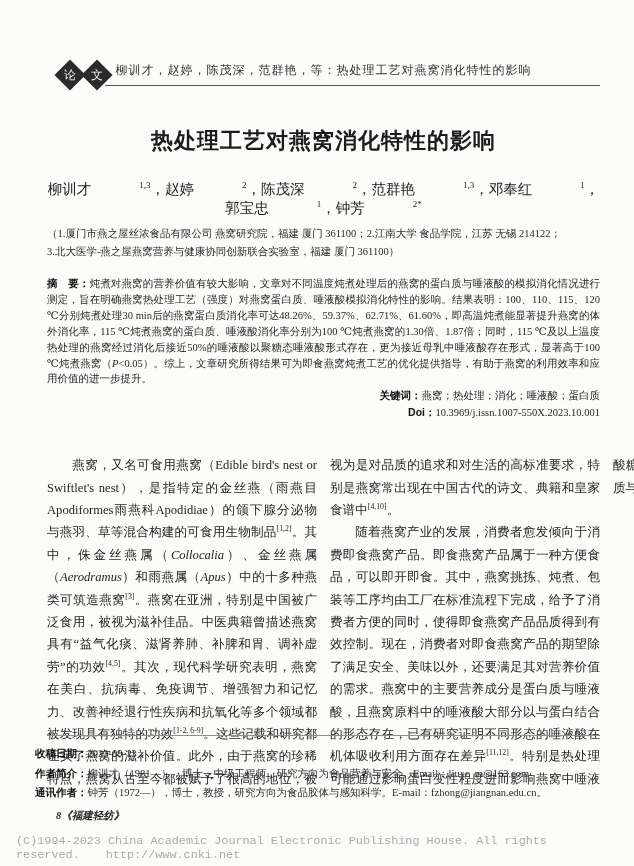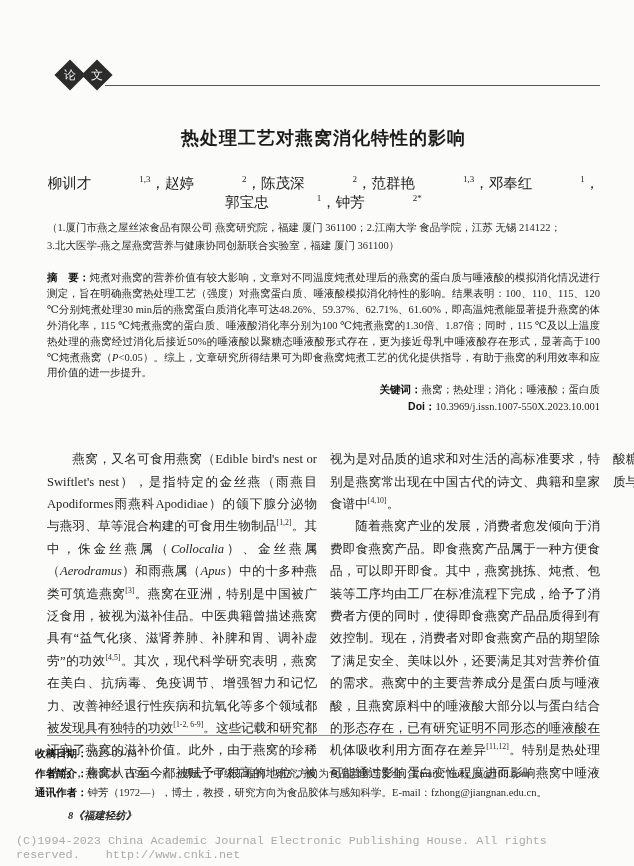"柳训才，赵婷，陈茂深，范群艳，等：热处理工艺对燕窝消化特性的影响" div.run-head { html: none -> <div>柳训才，赵婷，陈茂深，范群艳，等：热处理工艺对燕窝消化特性的影响</div> }
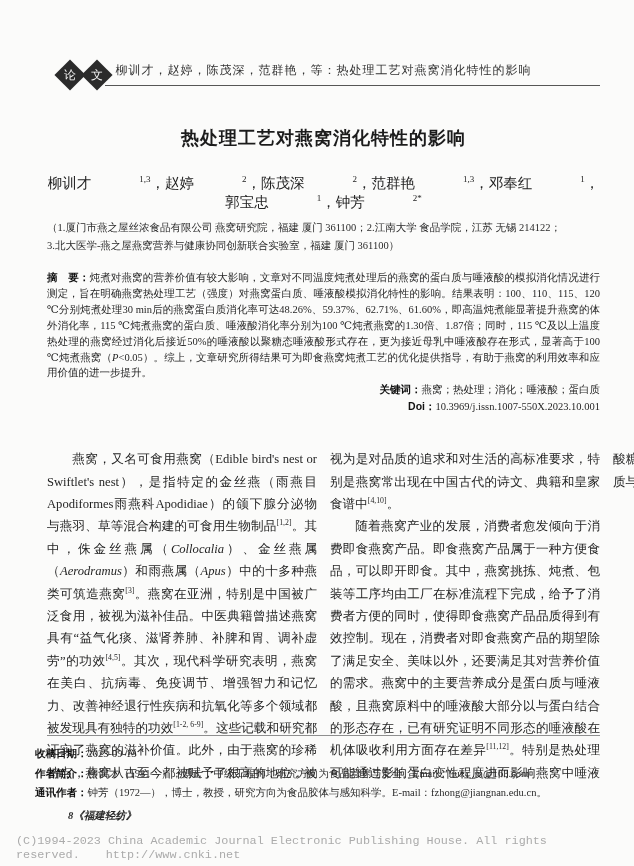"热处理工艺对燕窝消化特性的影响" .title { font-size: 18px -> 22px }
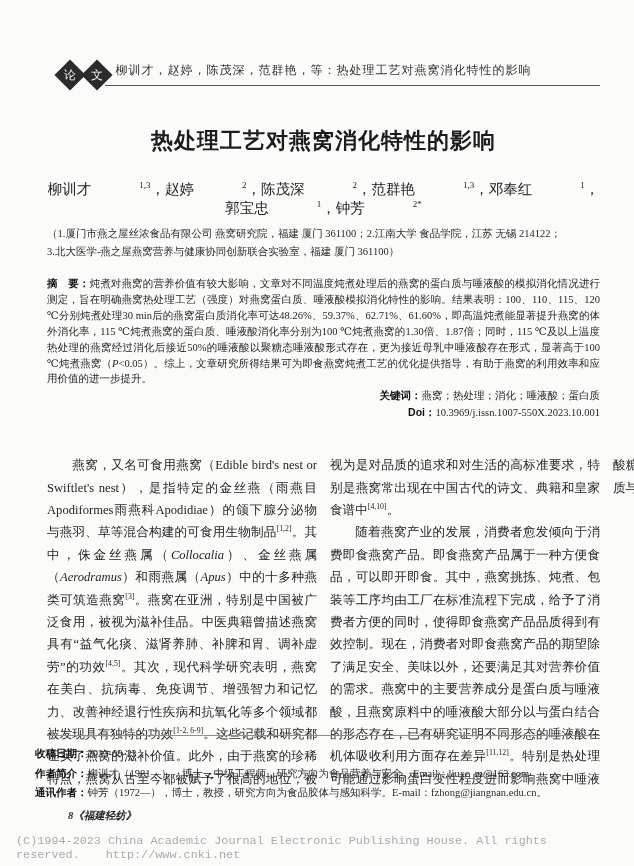"8《福建轻纺》" .page-num { left: 68px -> 56px }
